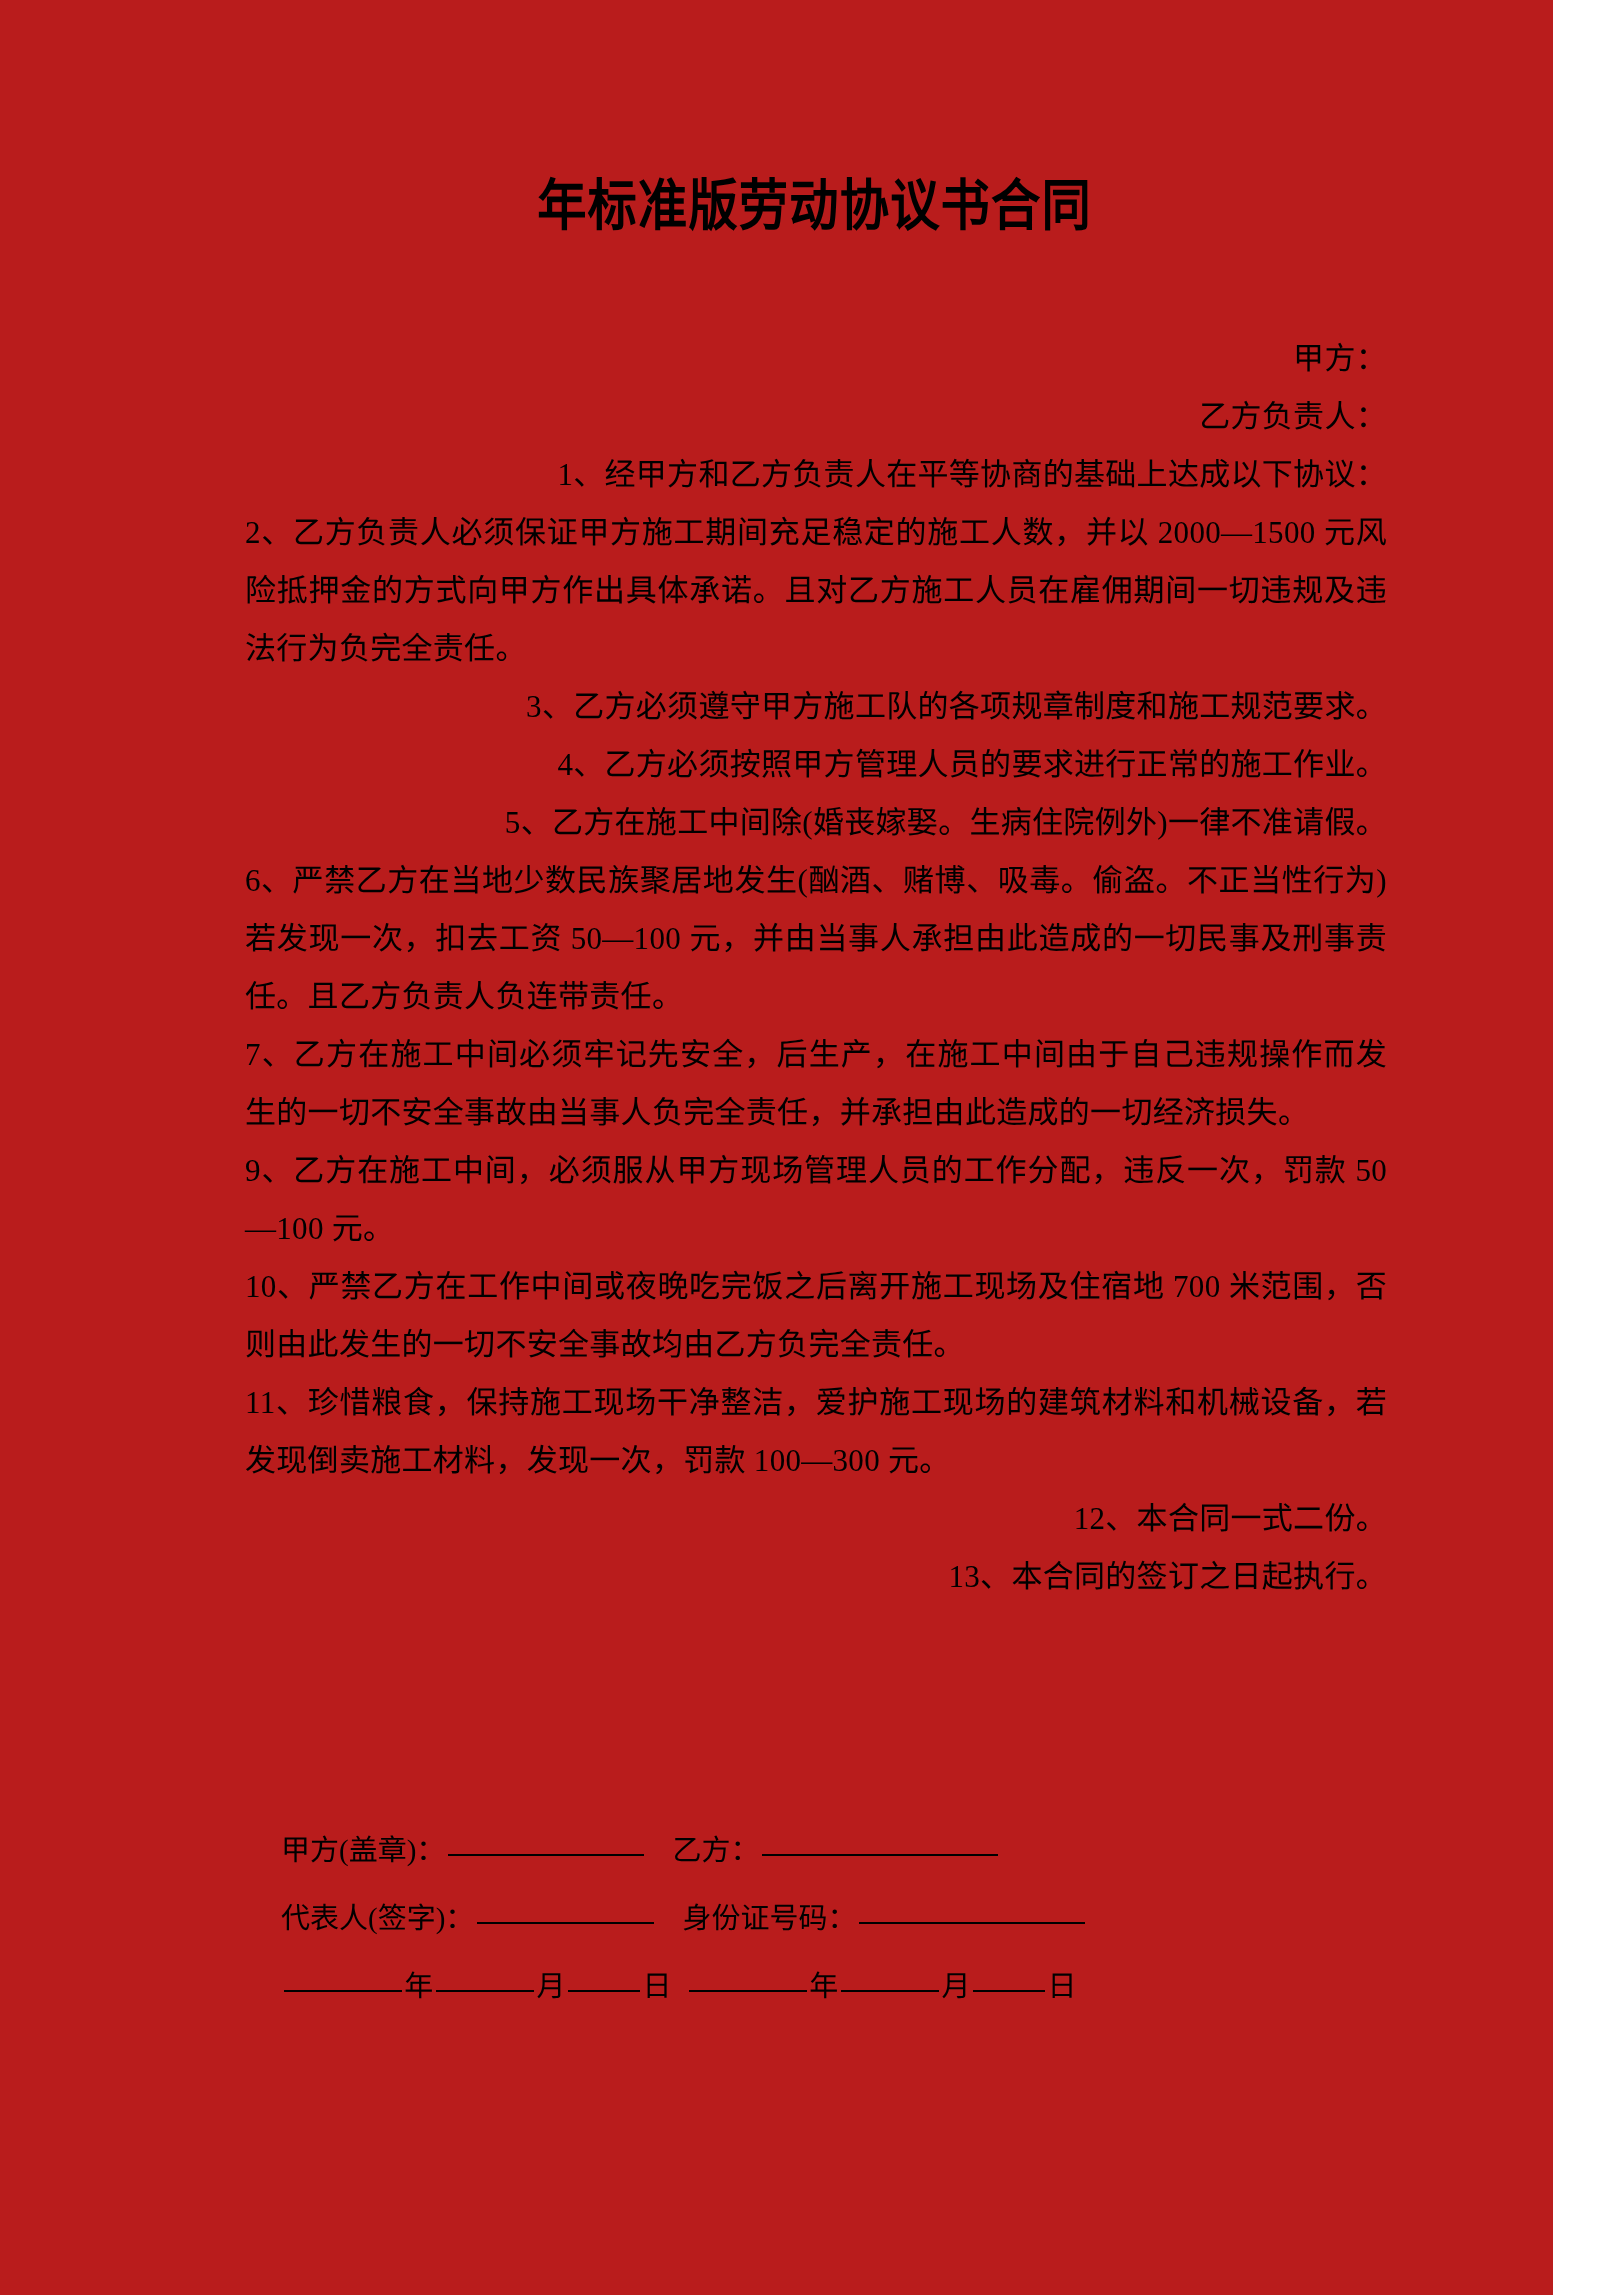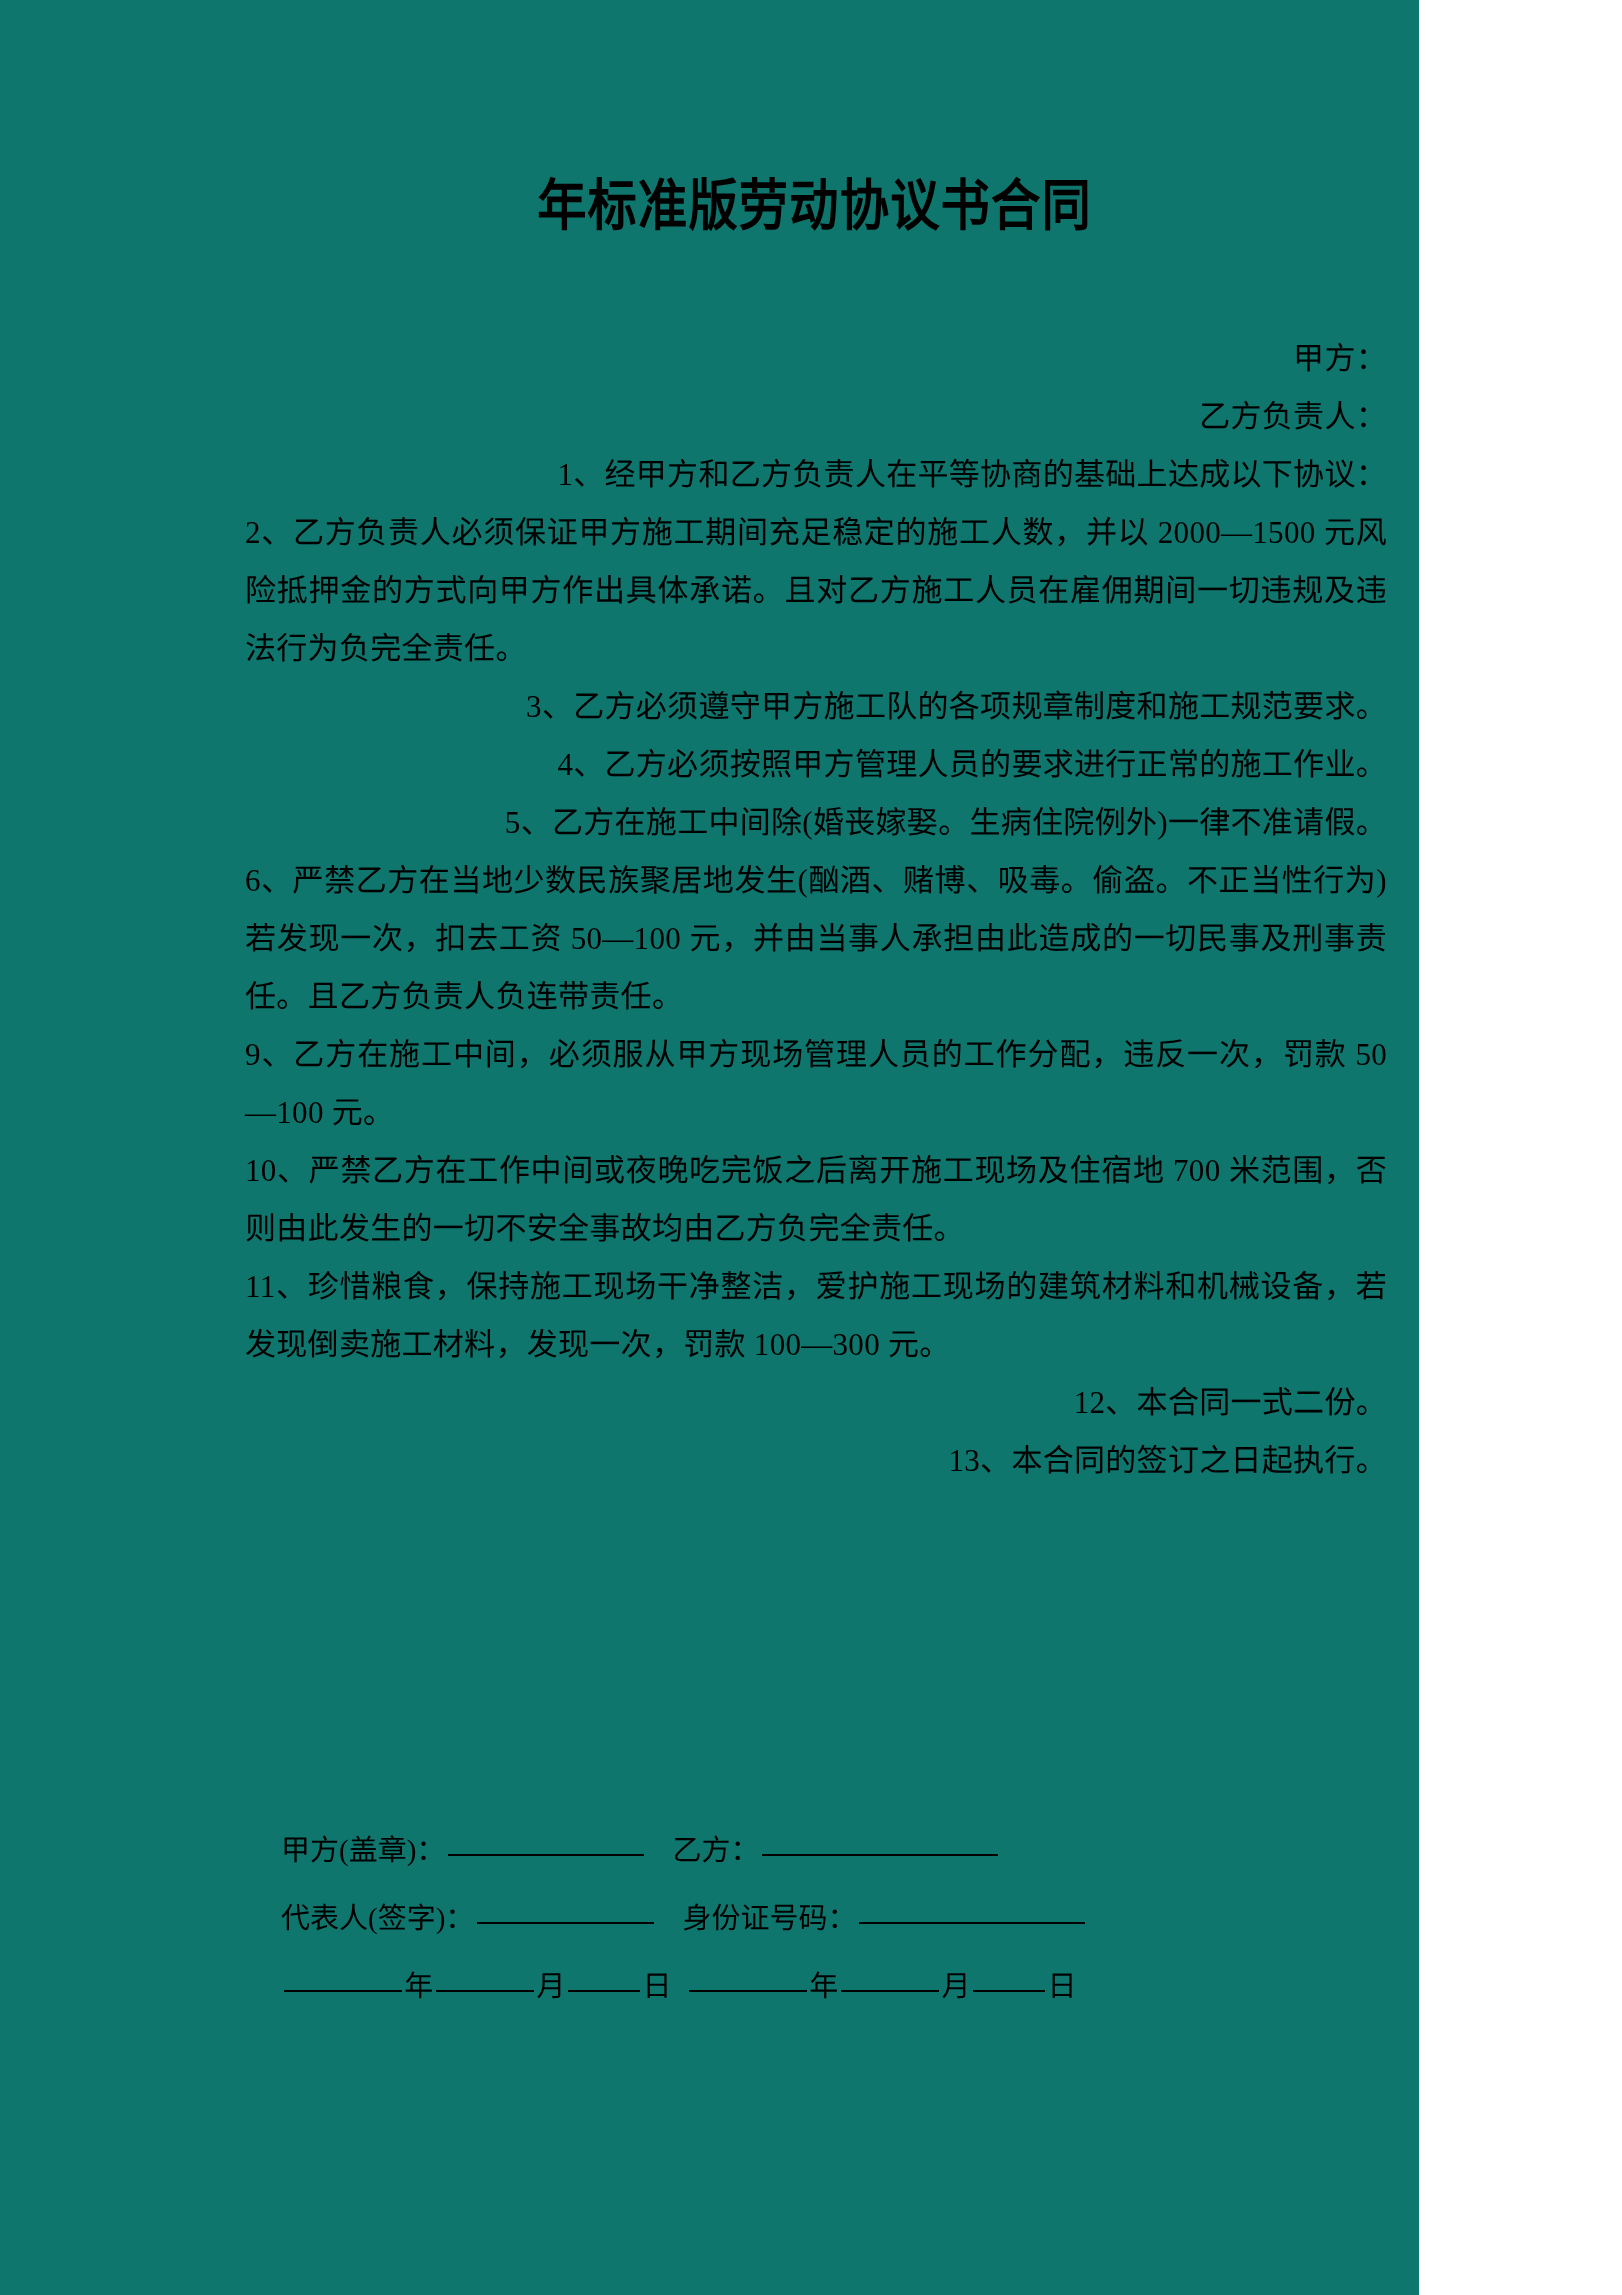"年标准版劳动协议书合同" .page { background: #0f766e -> #b91c1c; width: 1419px -> 1553px }
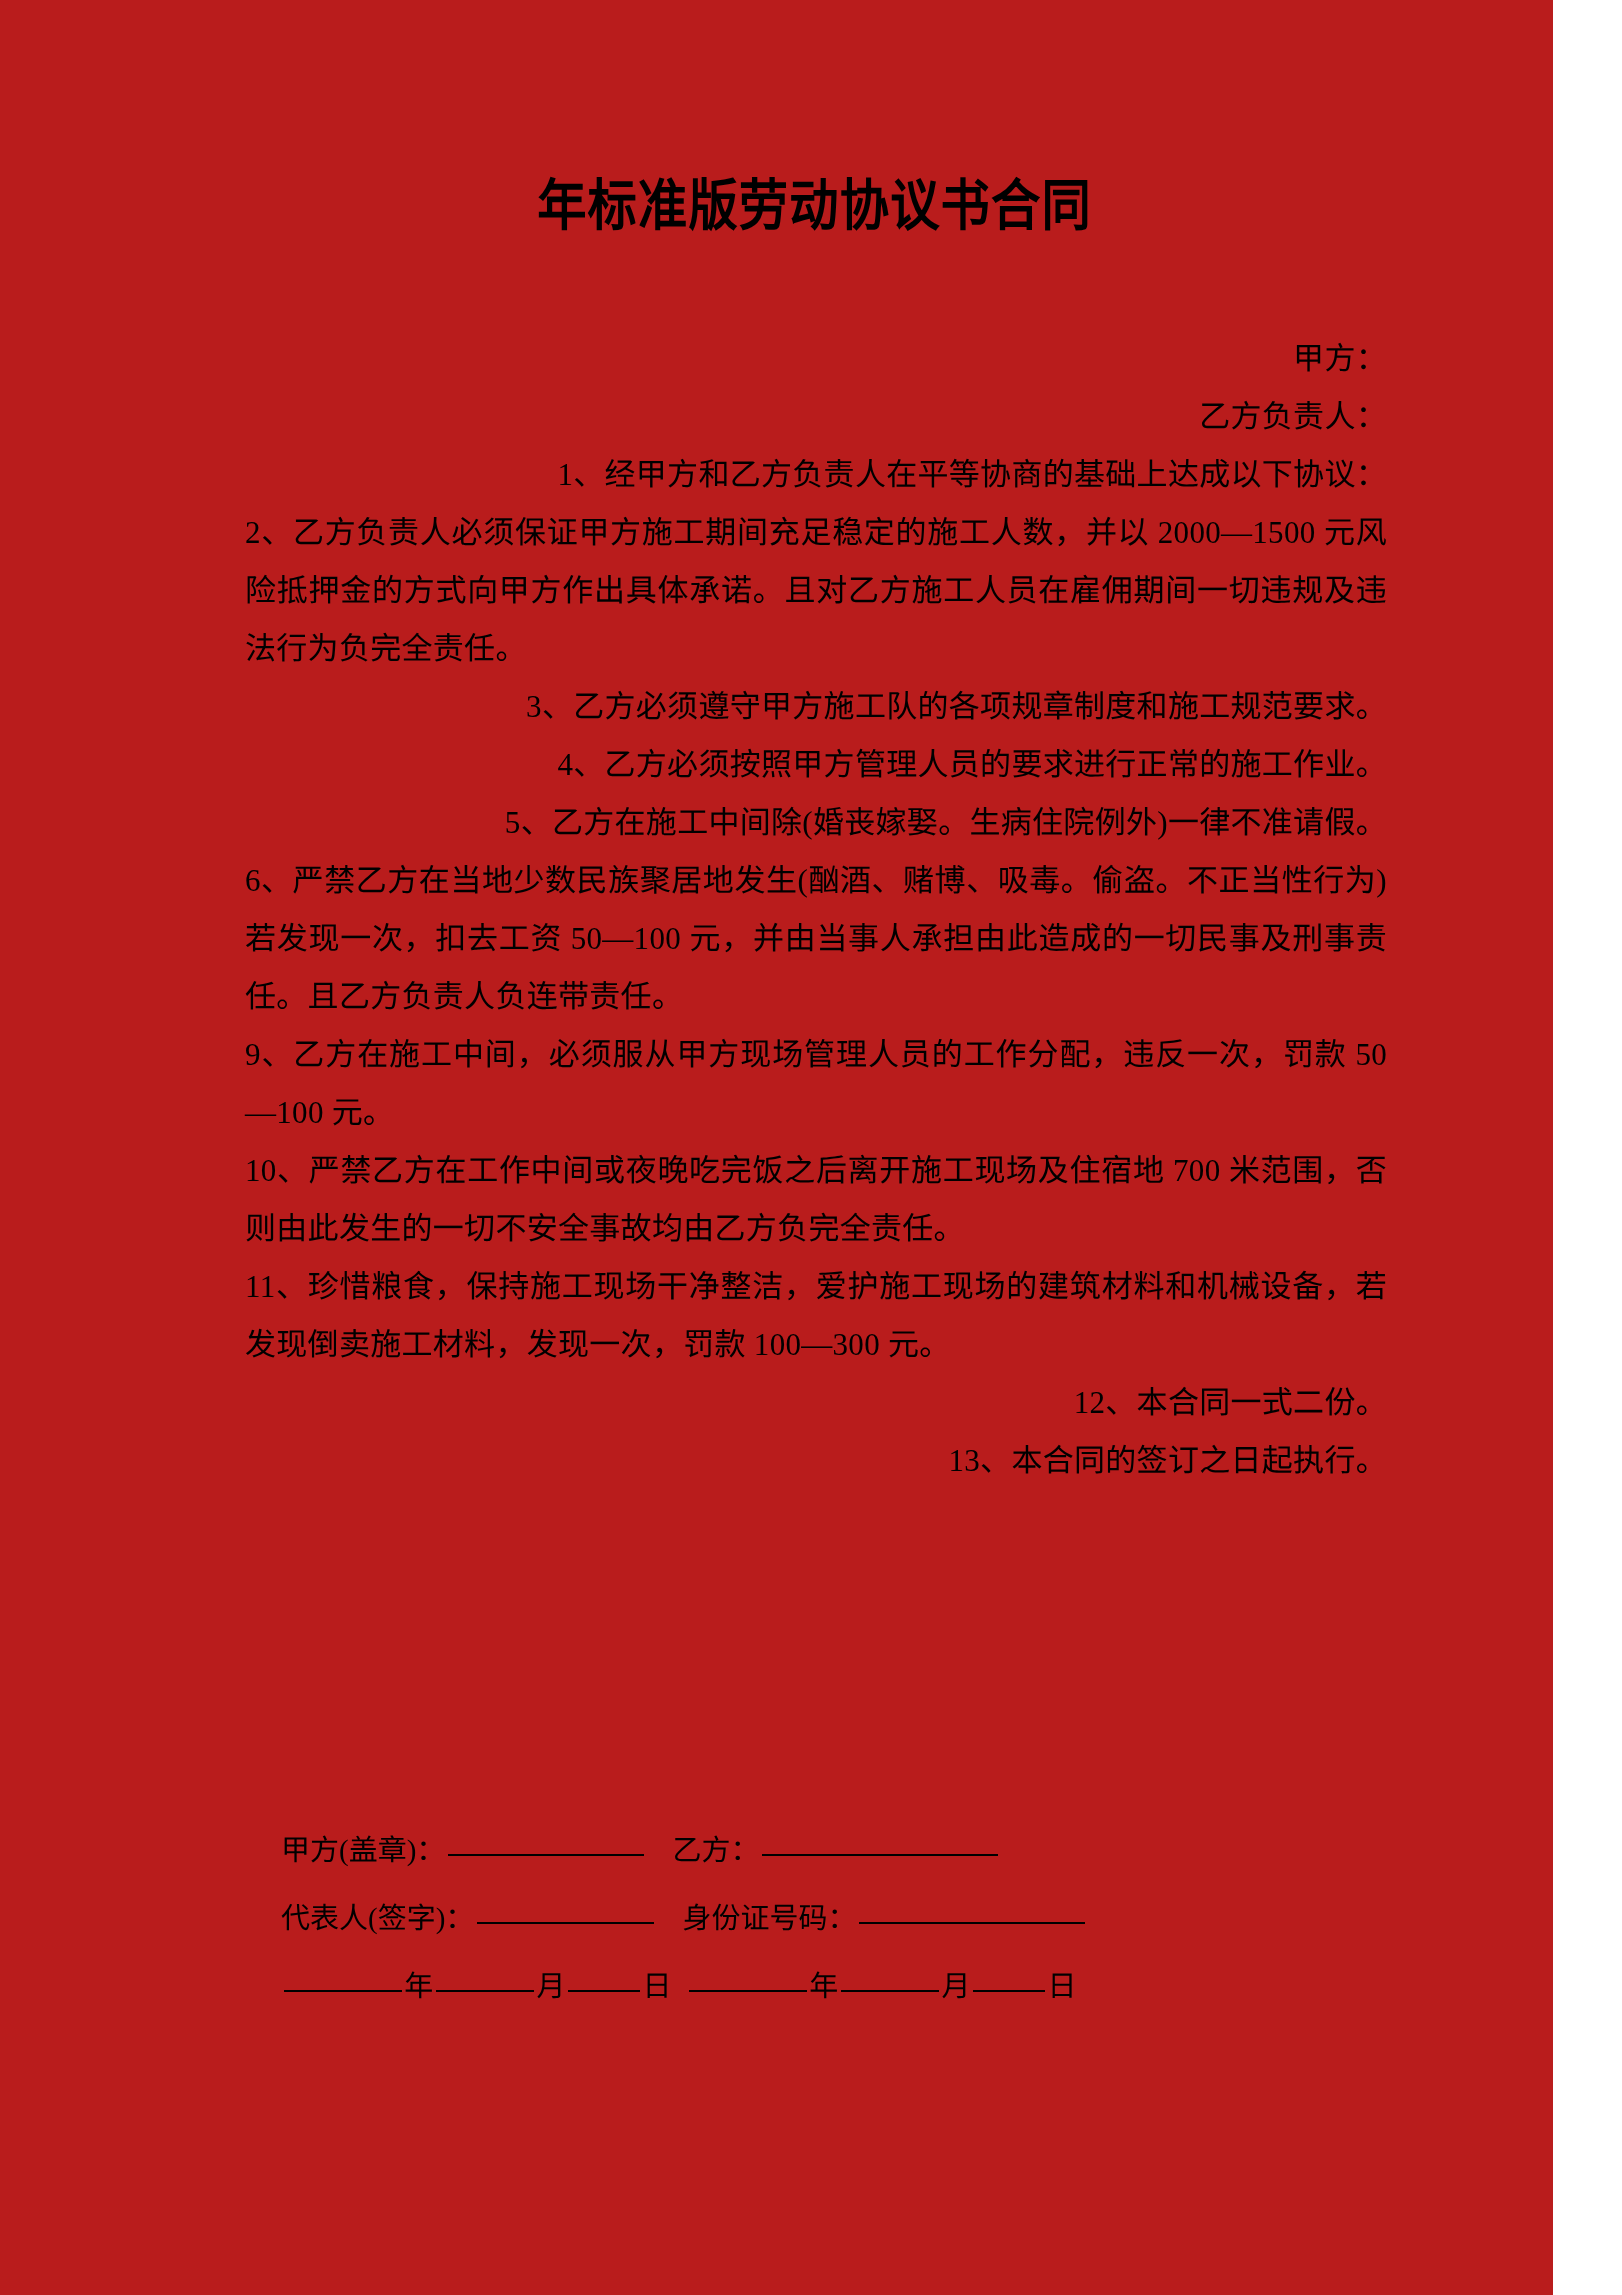"7、乙方在施工中间必须牢记先安全，后生产，在施工中间由于自己违规操作而发生的一切" p.para { html: none -> <p>7、乙方在施工中间必须牢记先安全，后生产，在施工中间由于自己违规操作而发生的一切不安全事故由当事人负完全责任，并承担由此造成的一切经济损失。</p> }
